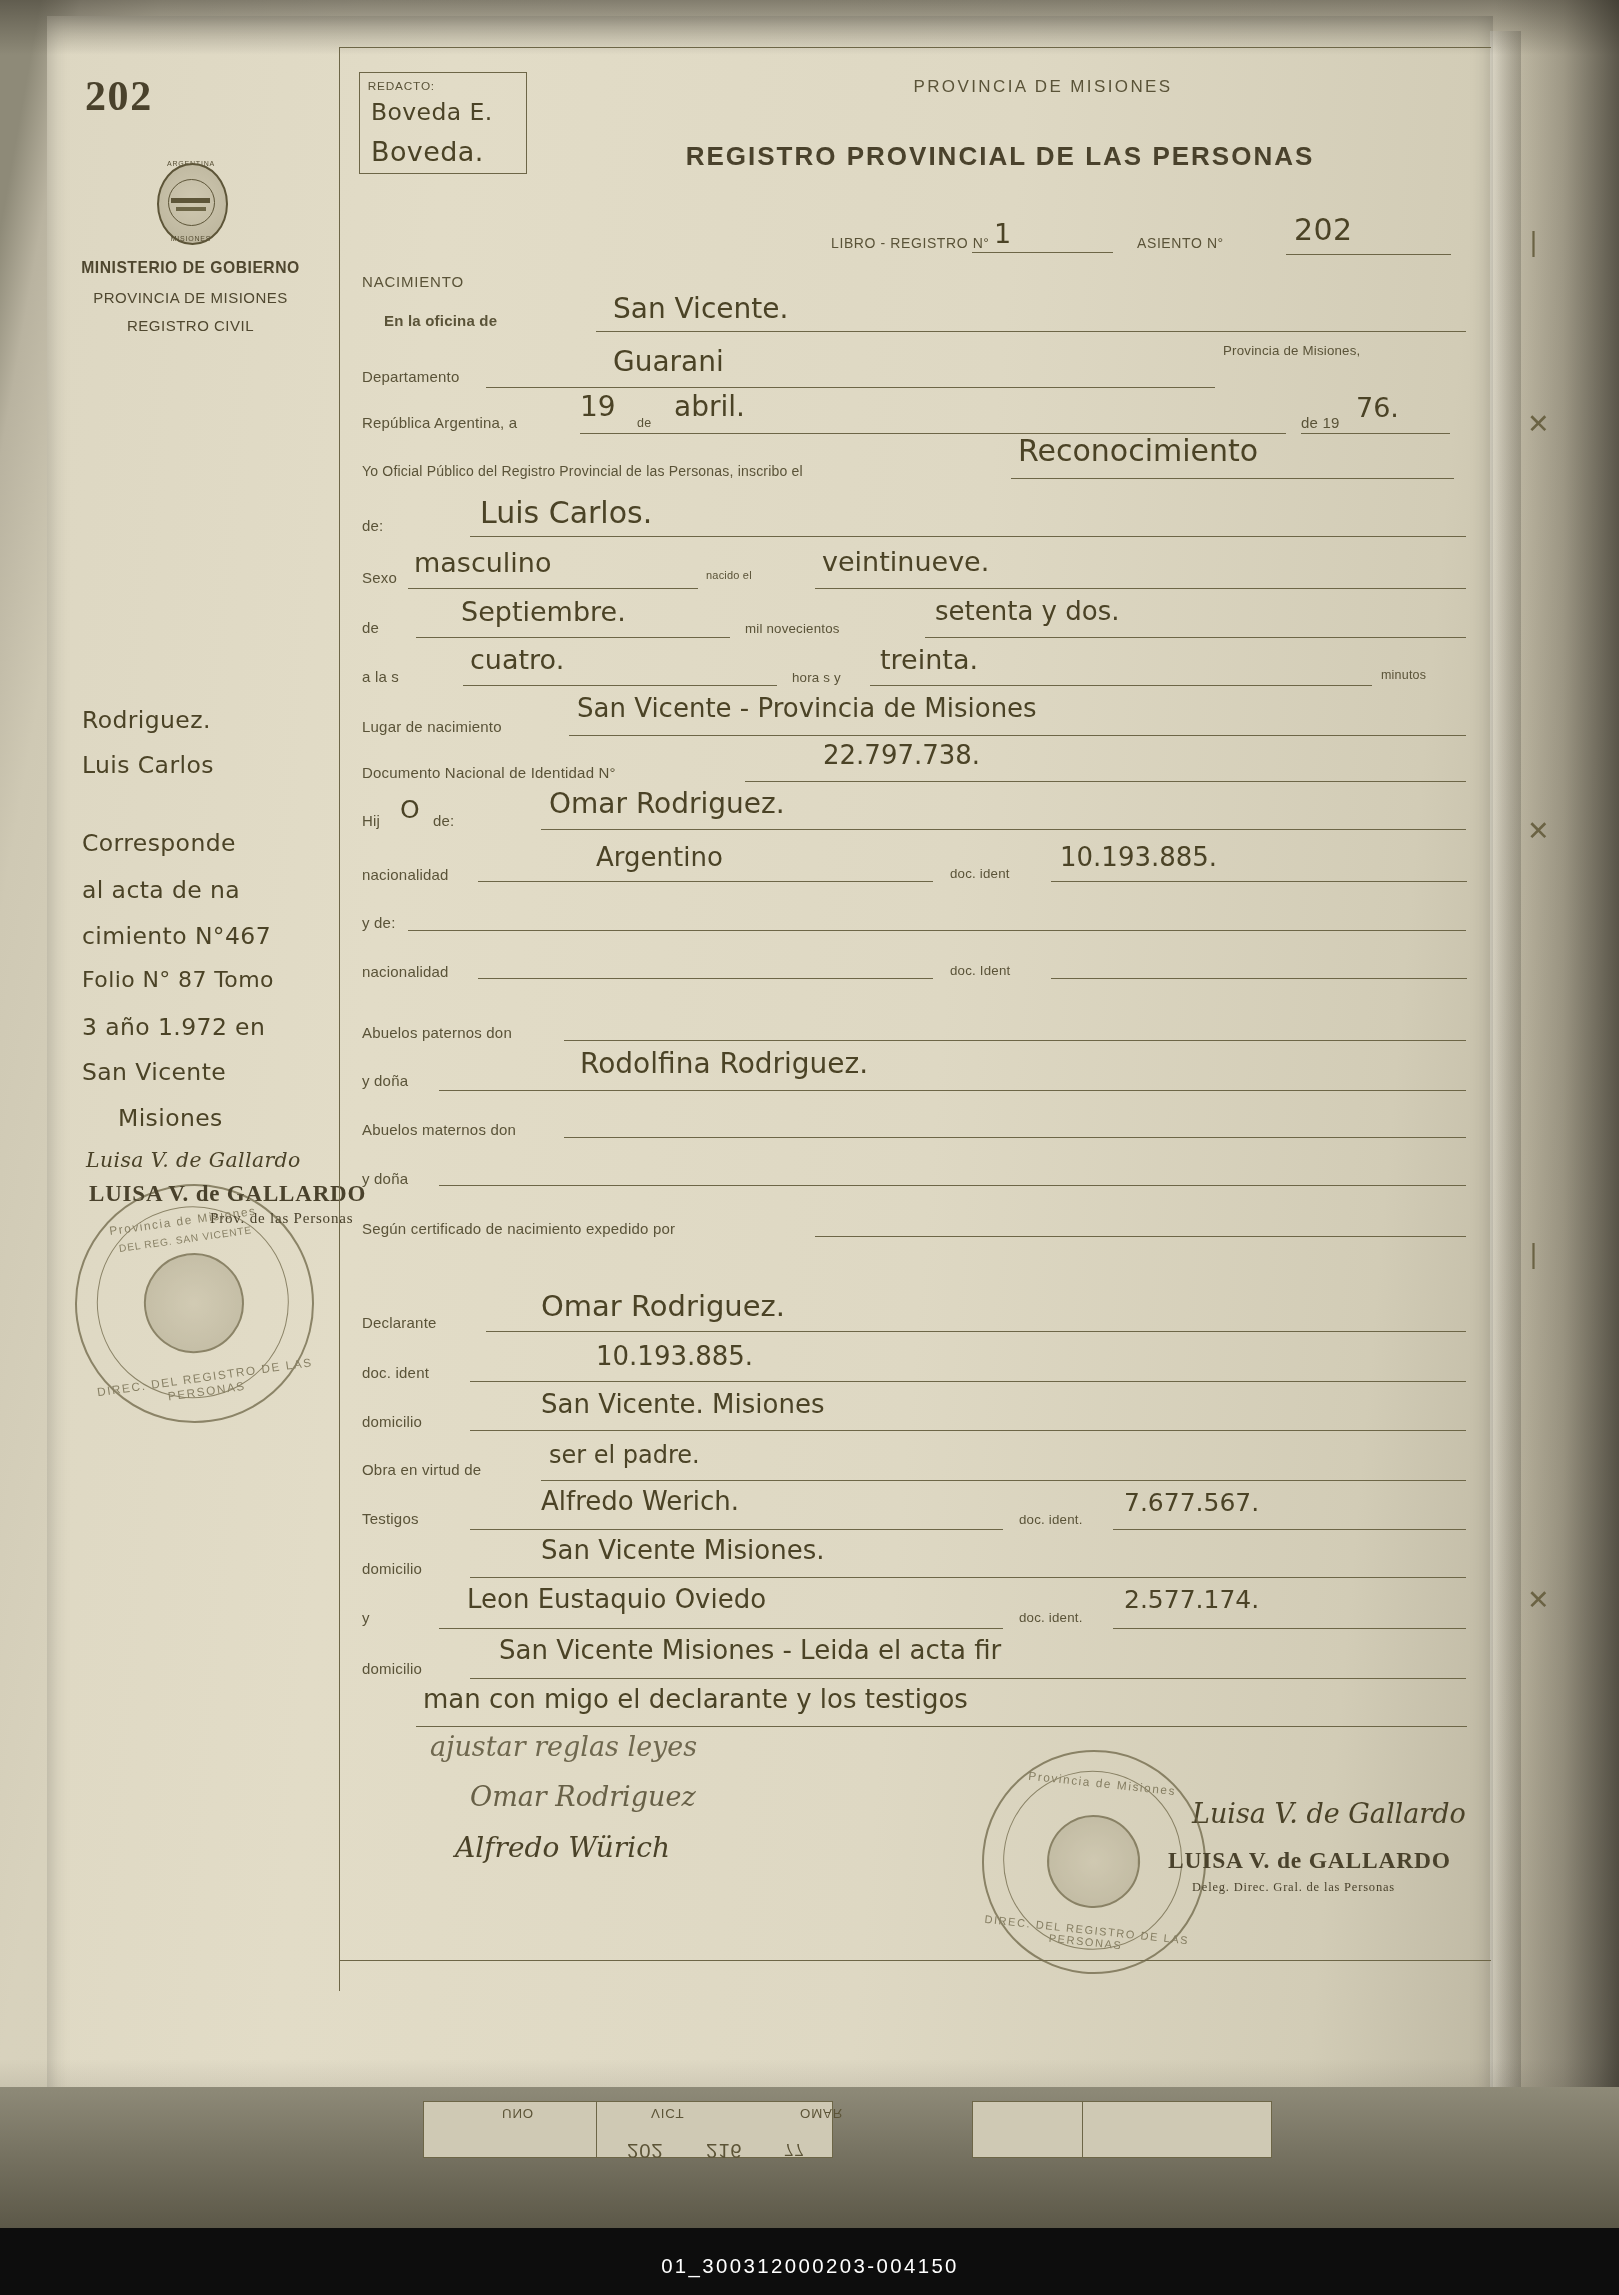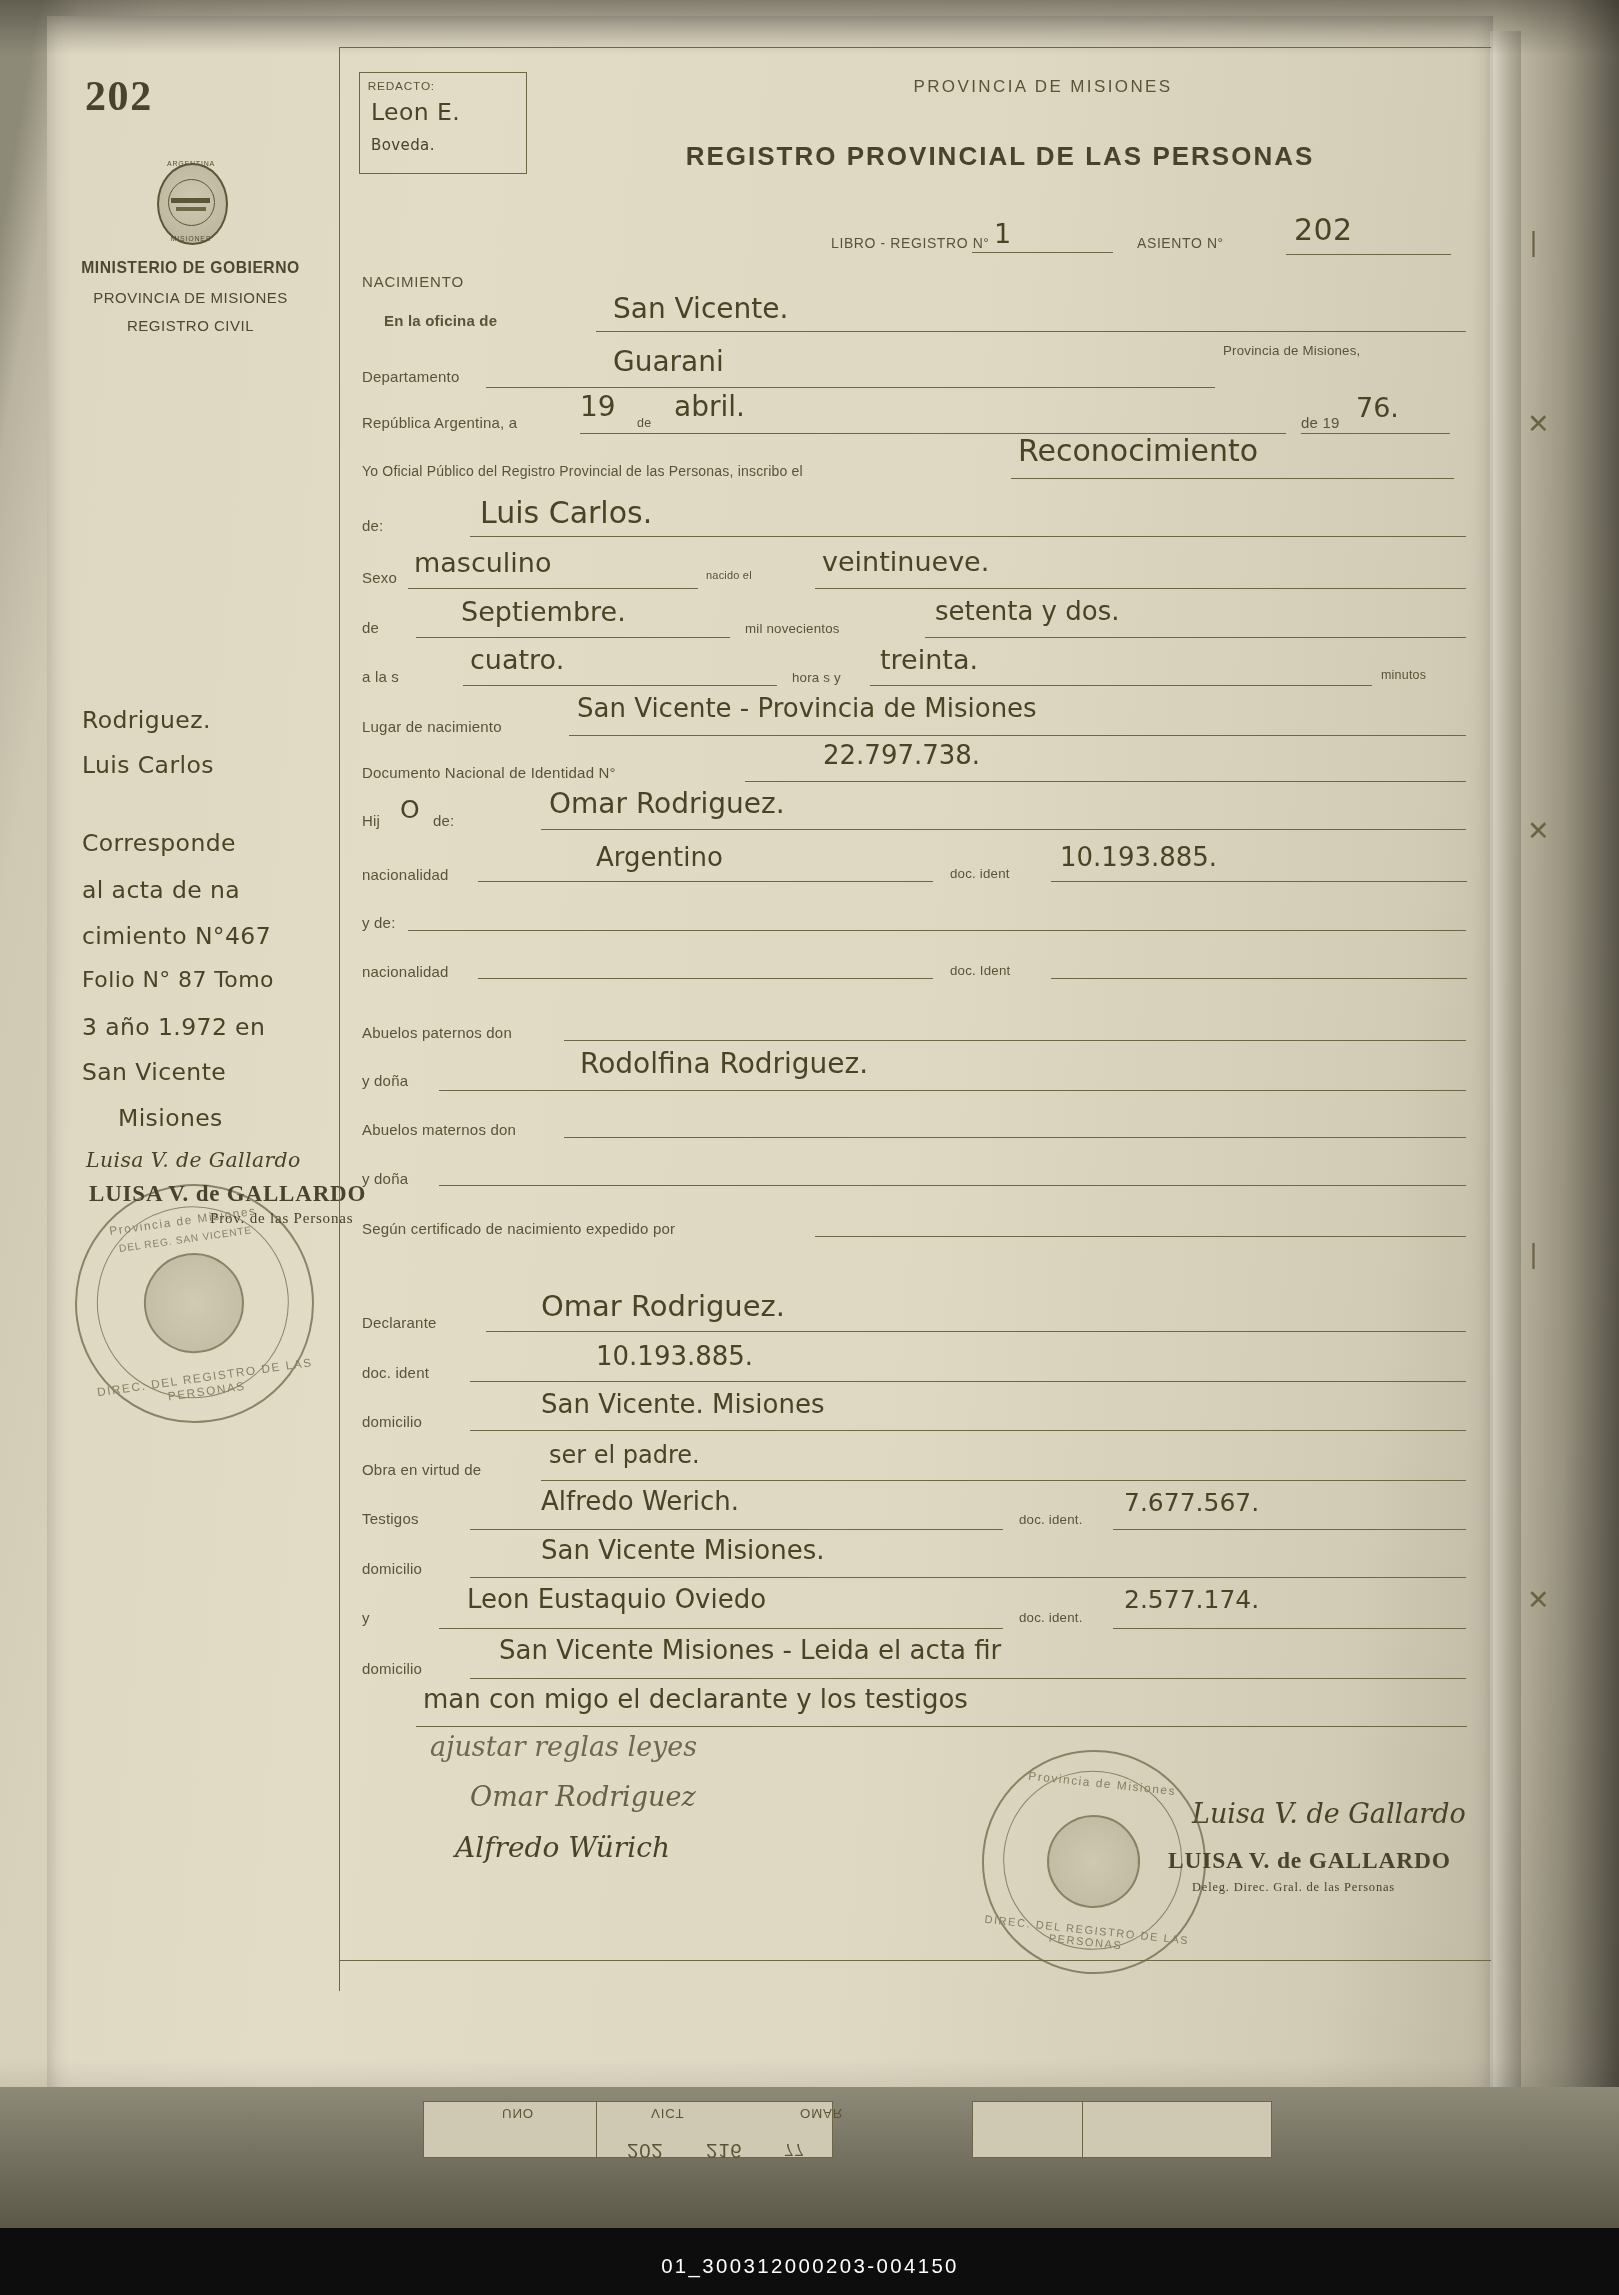"Leon E." div.l1 { text: Leon -> Boveda }
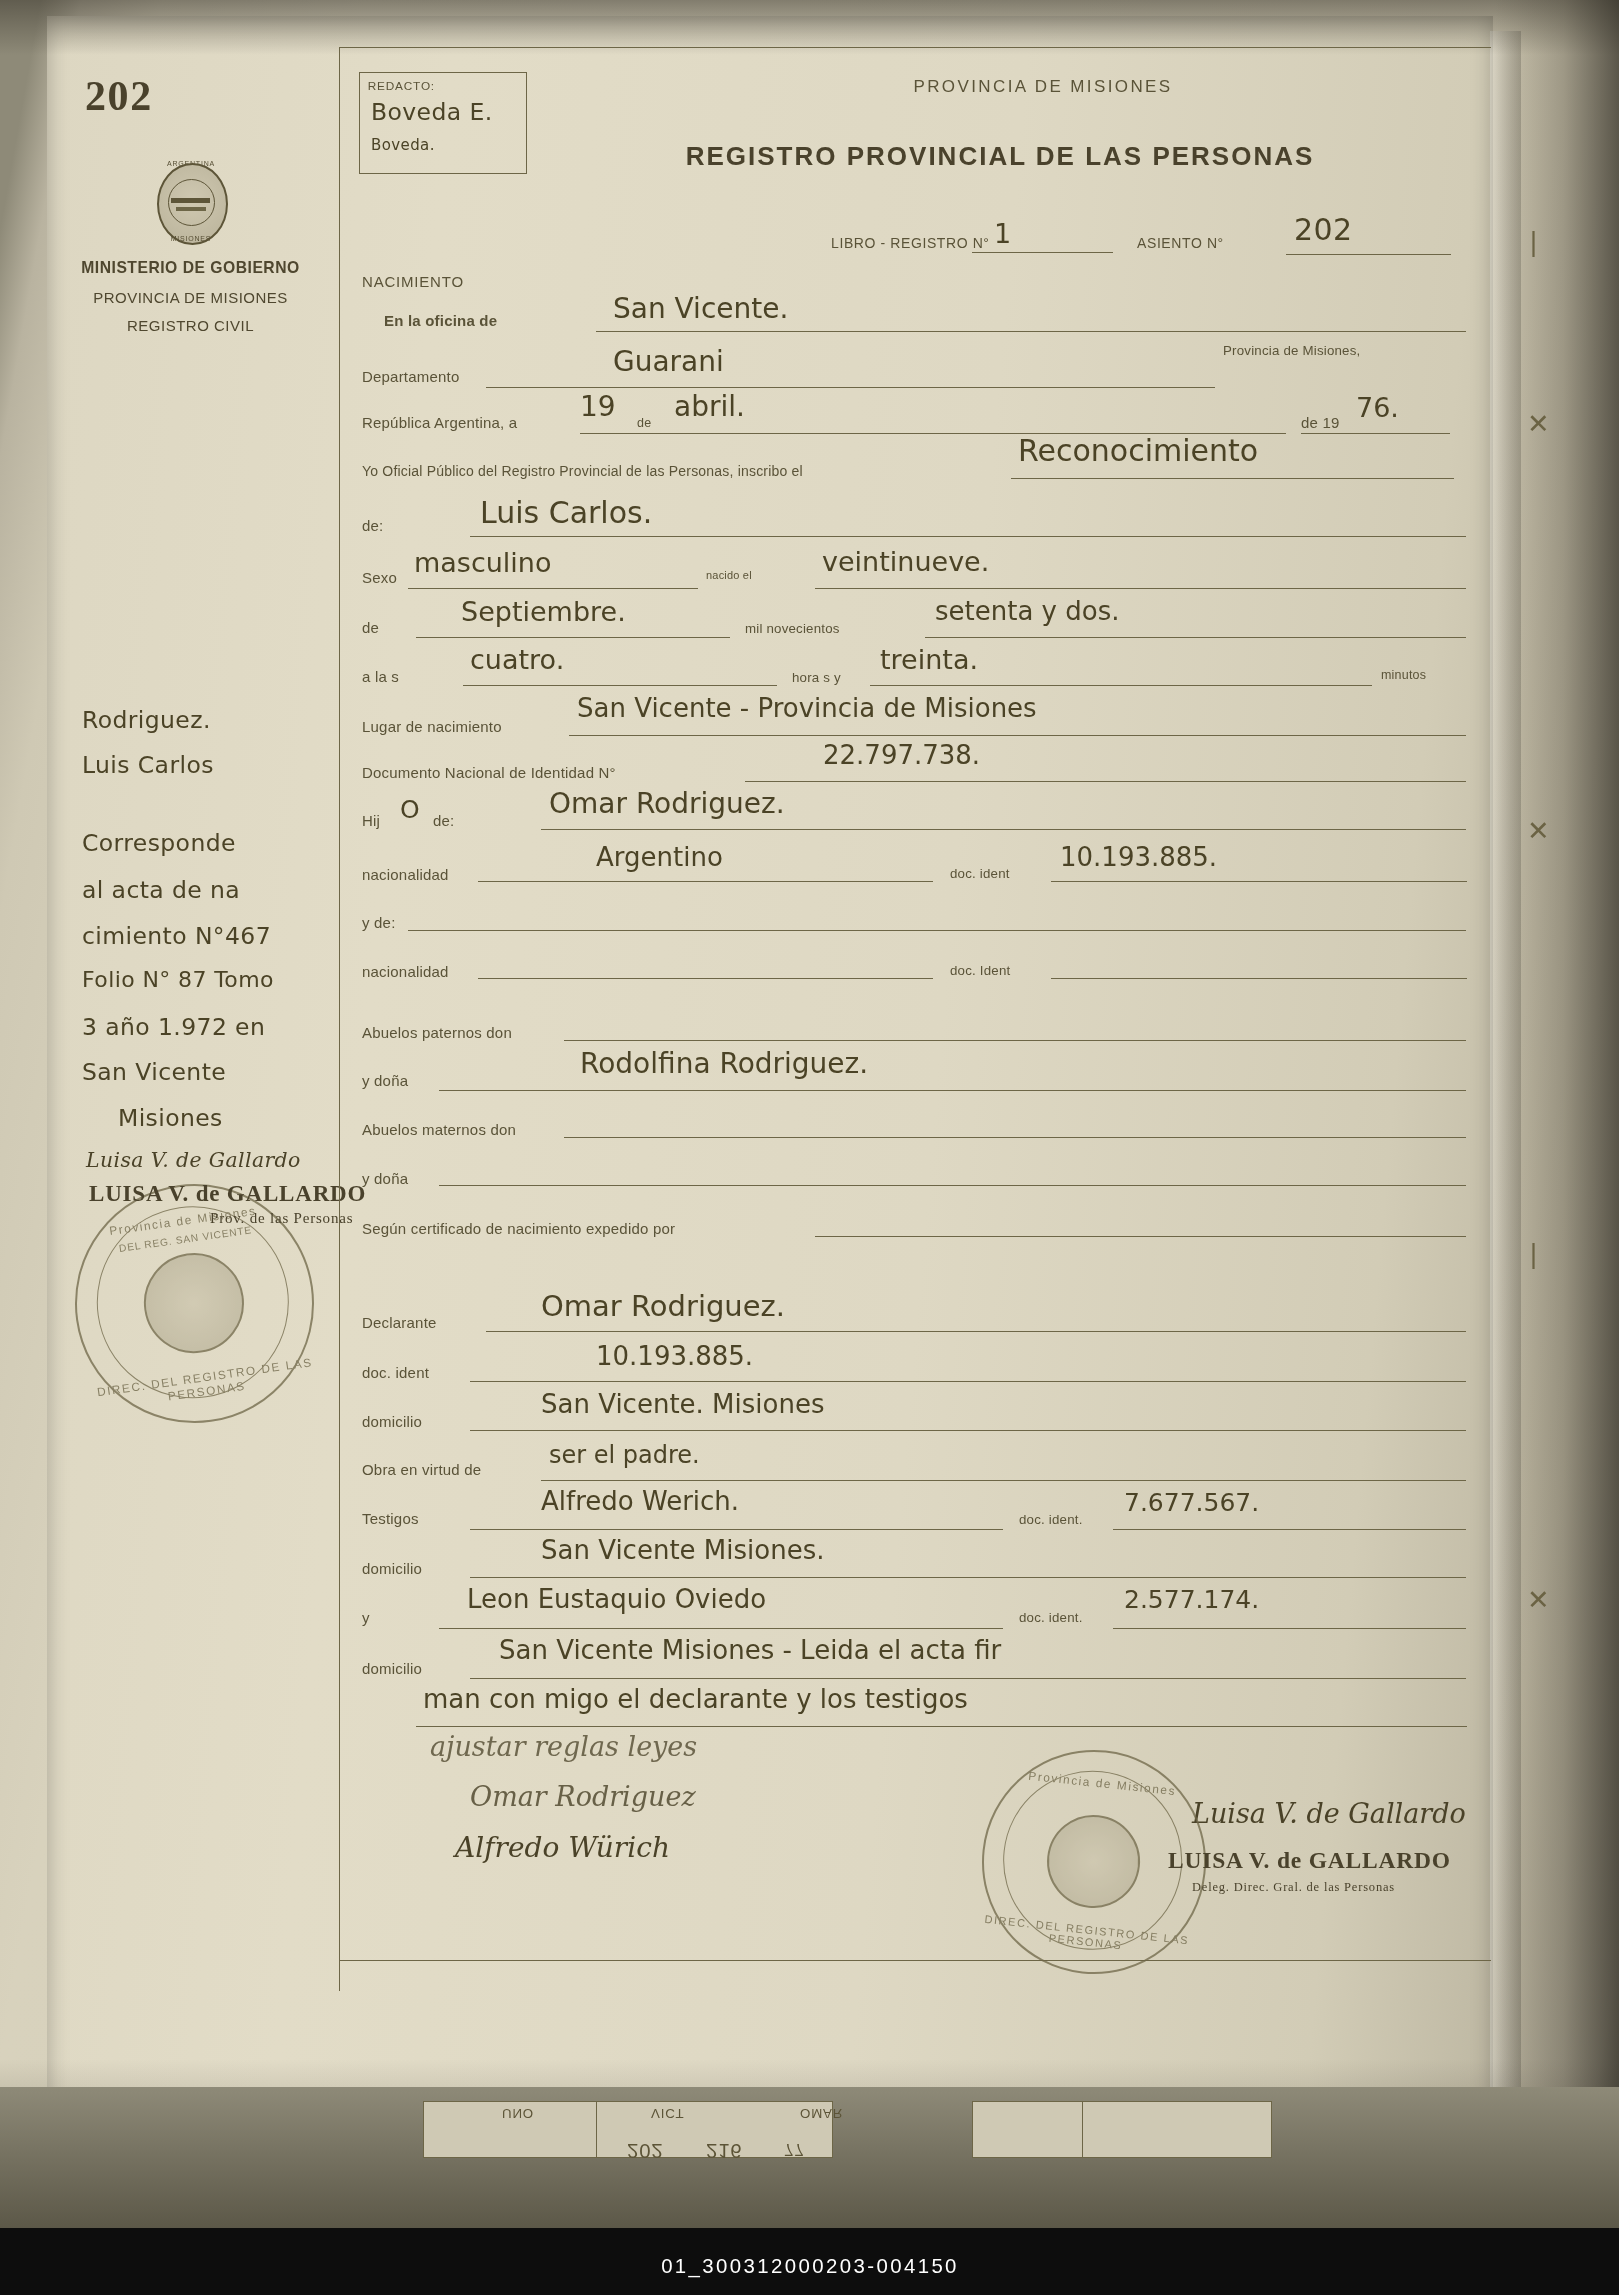"Boveda." #redacto .l2 { font-size: 15px -> 27px }
